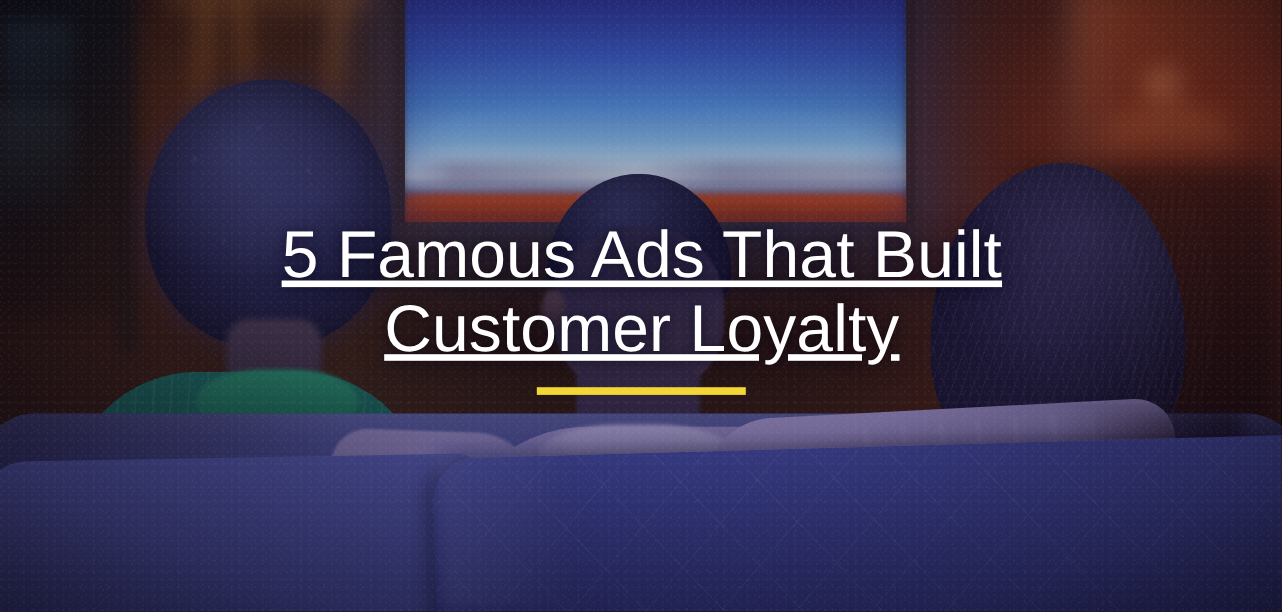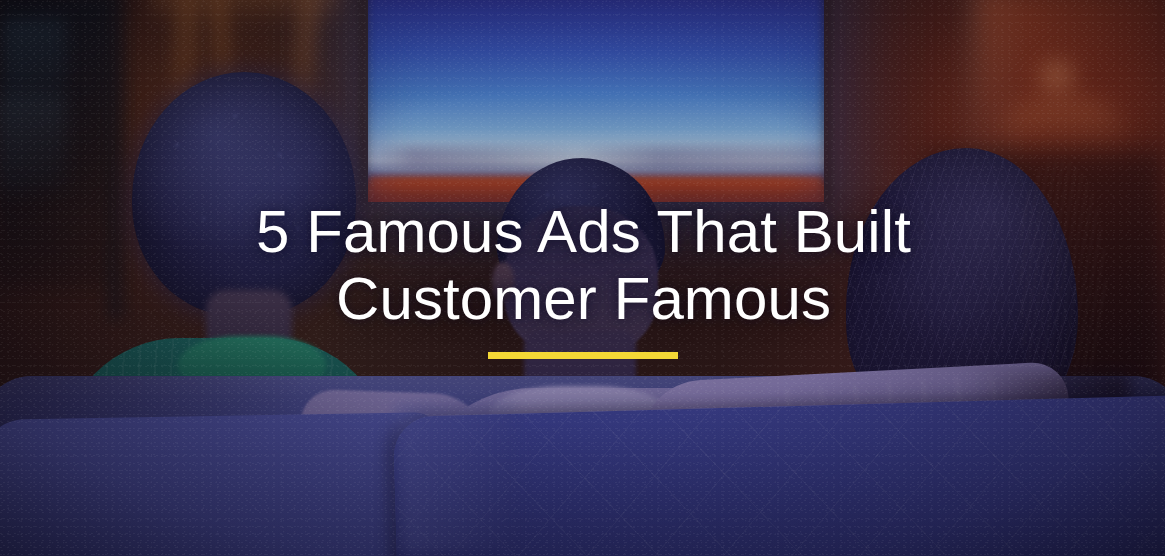"5 Famous Ads That Built" h1.hero-title { text-decoration: none -> underline }
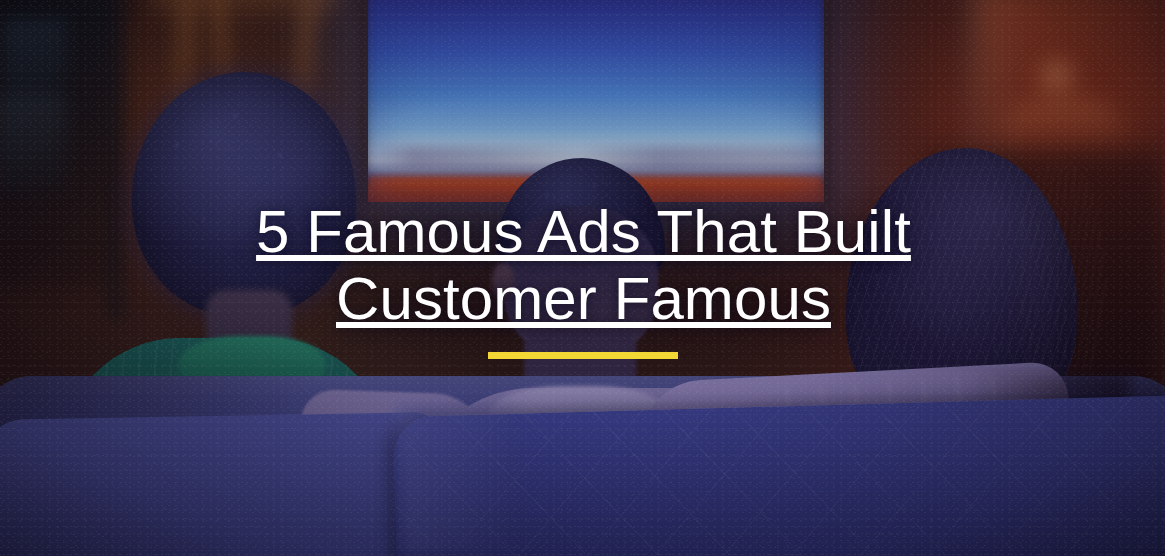"Customer Famous" span.line { text: Famous -> Loyalty }
